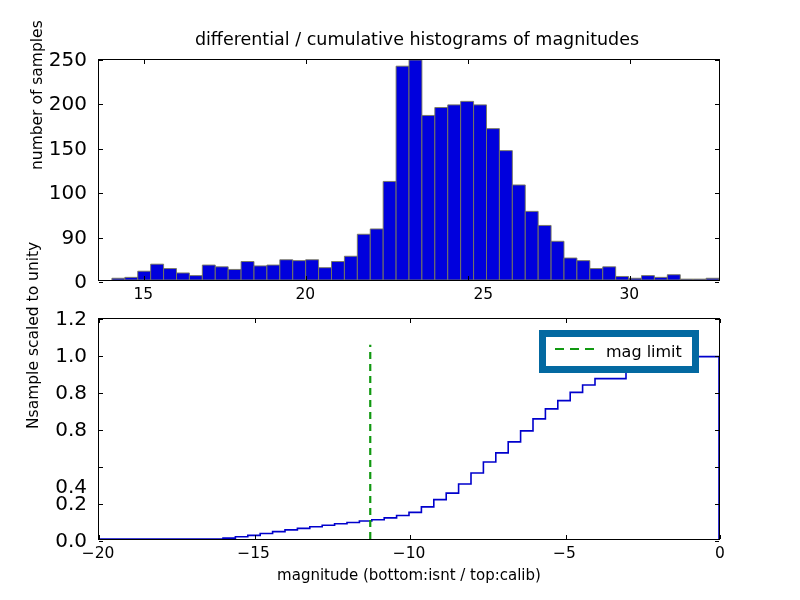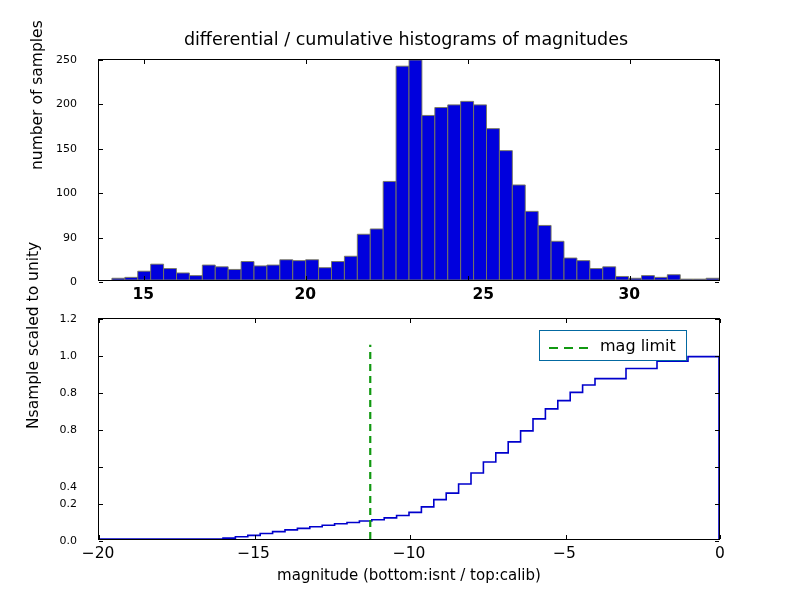"differential / cumulative histograms of" #chart-title { left: 95px -> 106px }
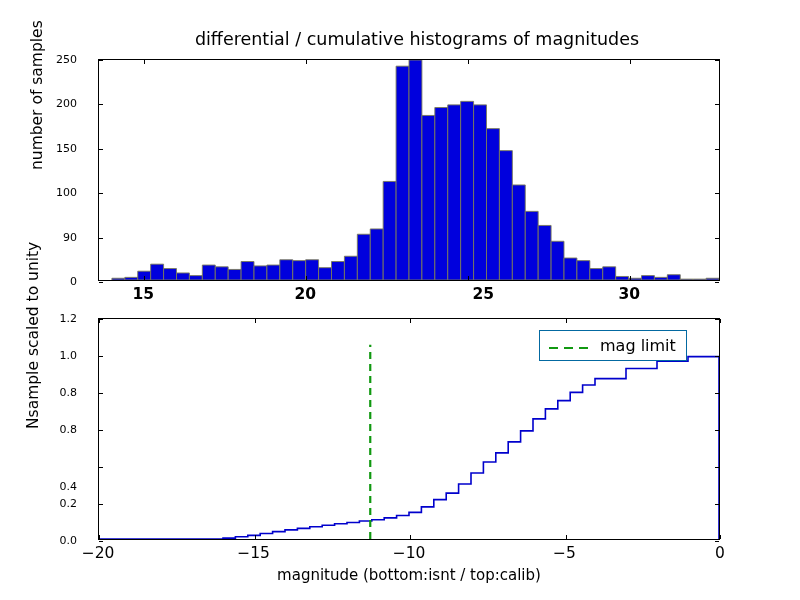"250" .ytick-label { font-size: 11px -> 20px; right: 11px -> 1px }
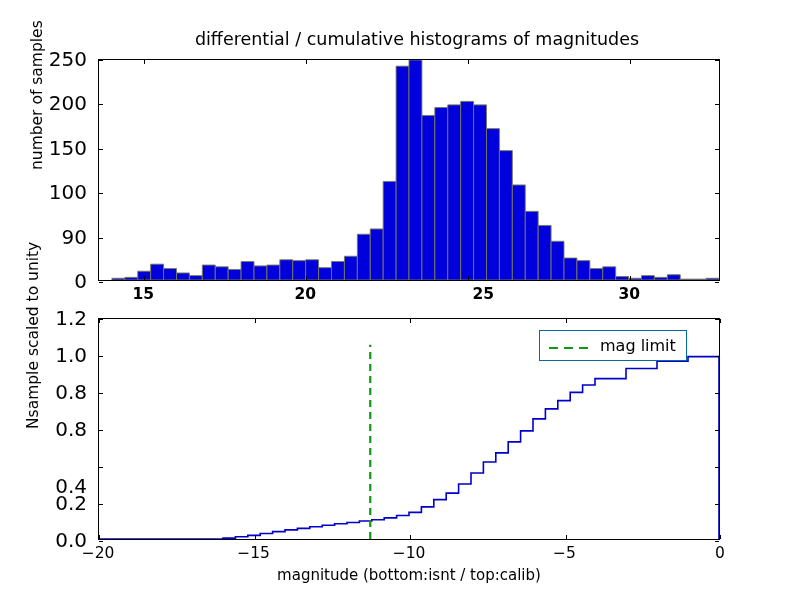"15" div.xtick-row { font-weight: bold -> none }
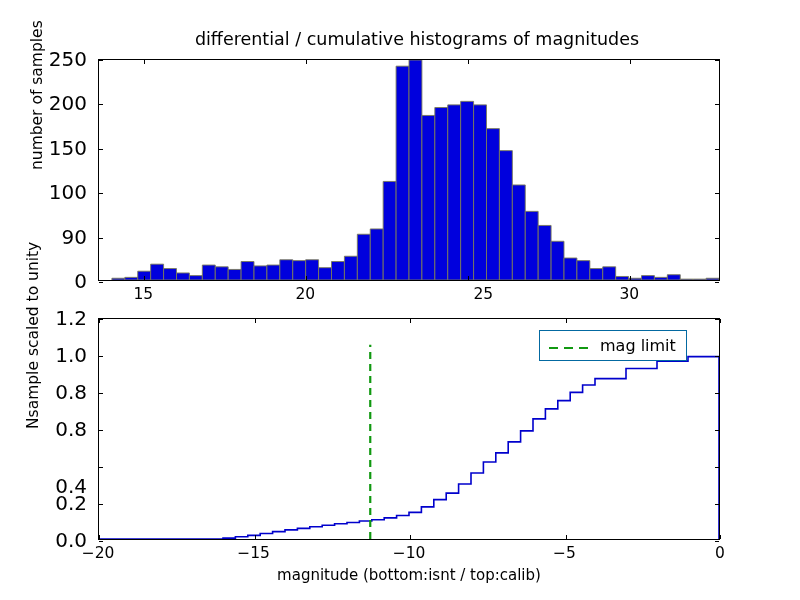"mag limit" #legend { align-items: flex-end -> flex-start; border: 1px solid #0369a1 -> 7px solid #0369a1 }
